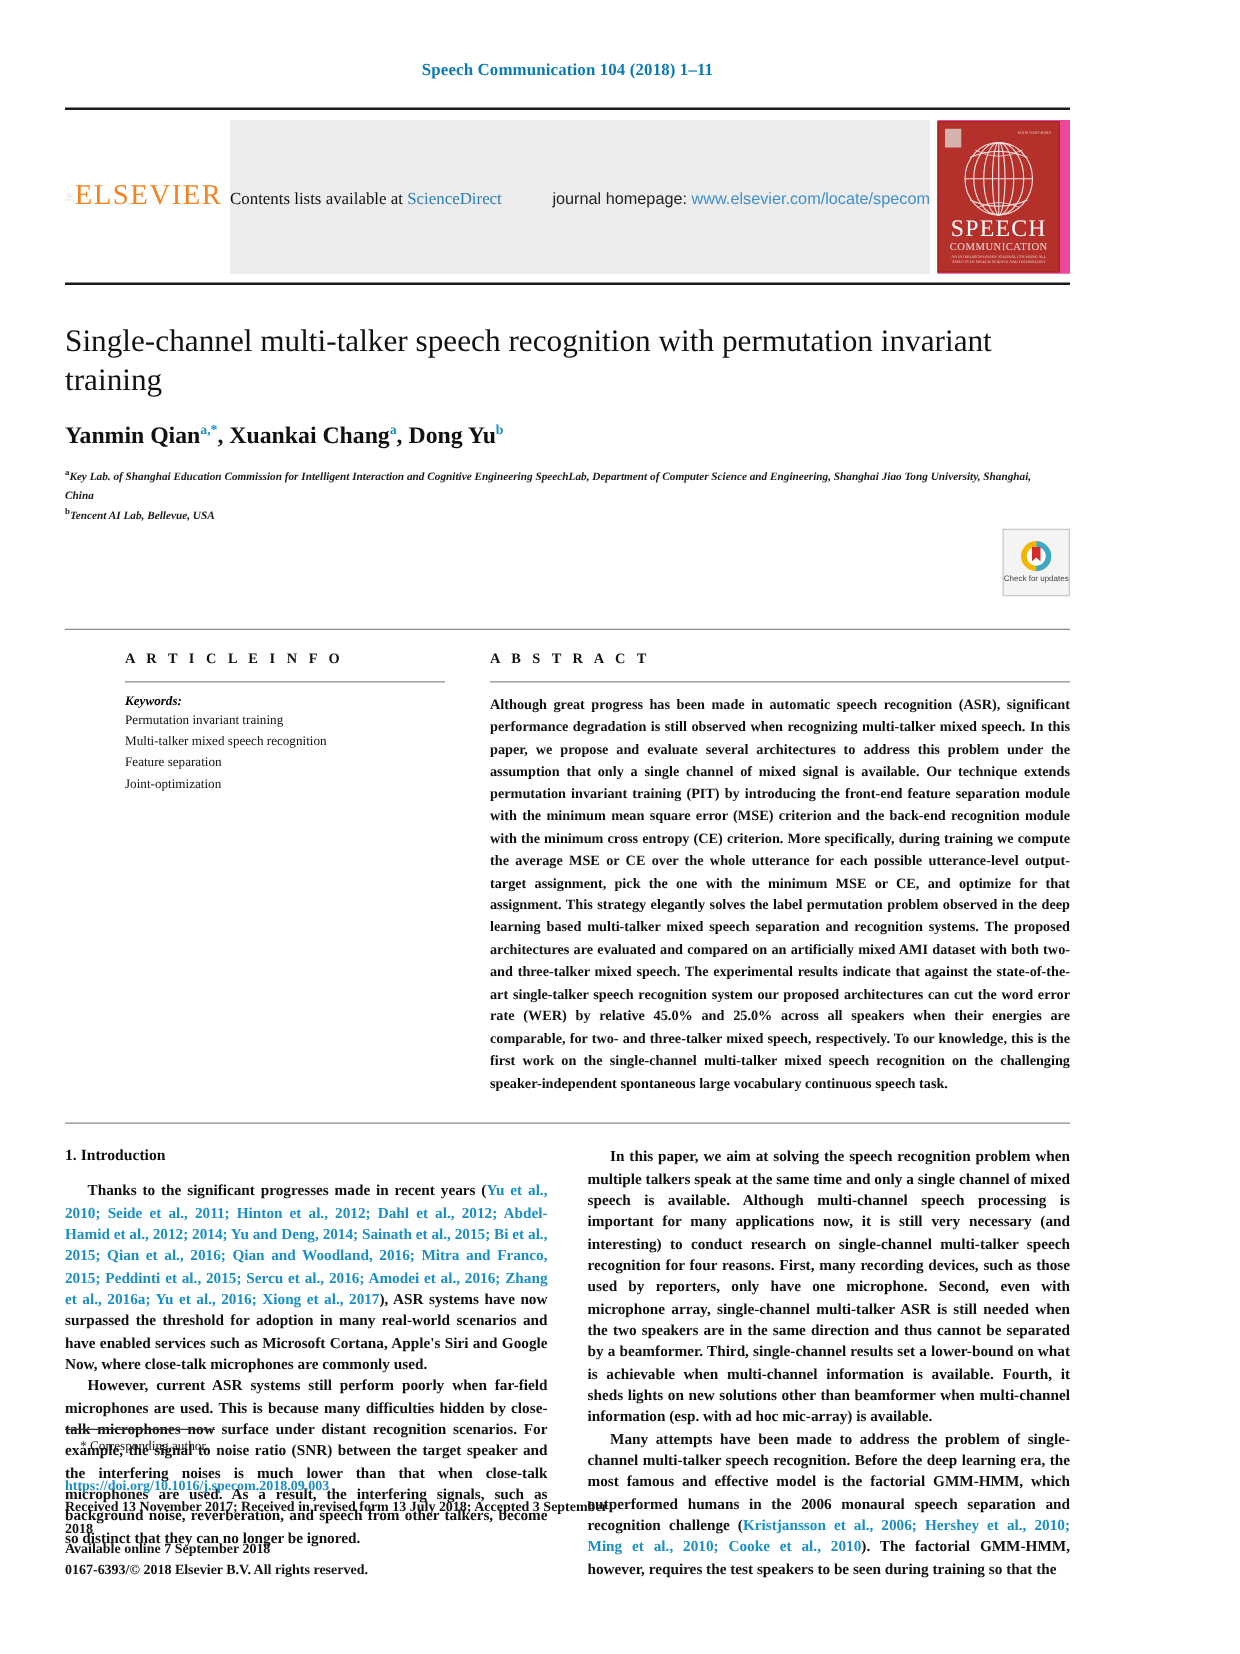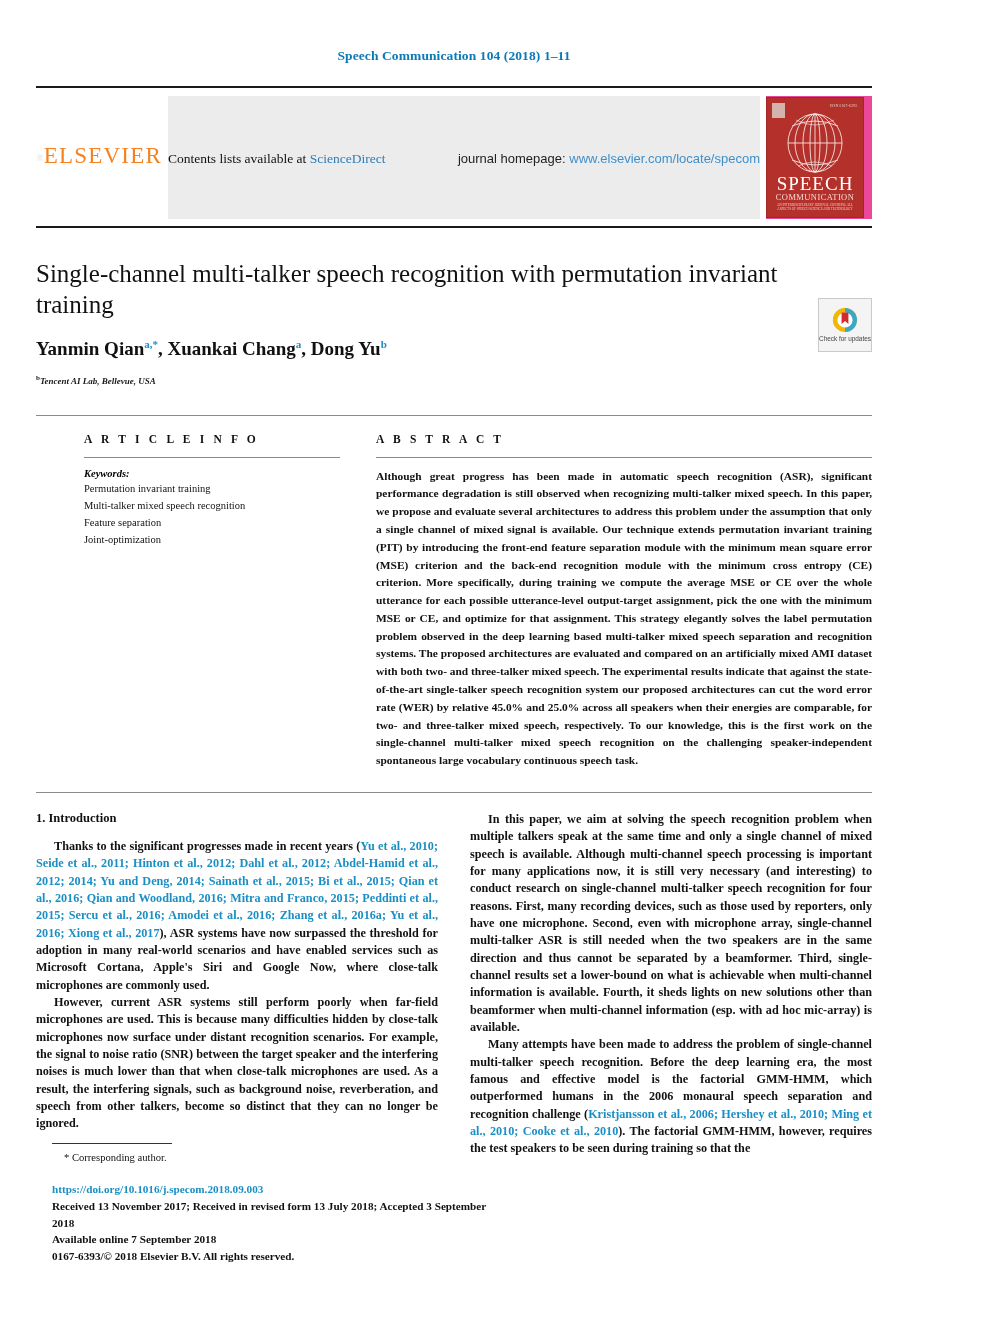"Speech Communication 104 (2018) 1–11" .page { padding: 0 36px -> 0 52px }
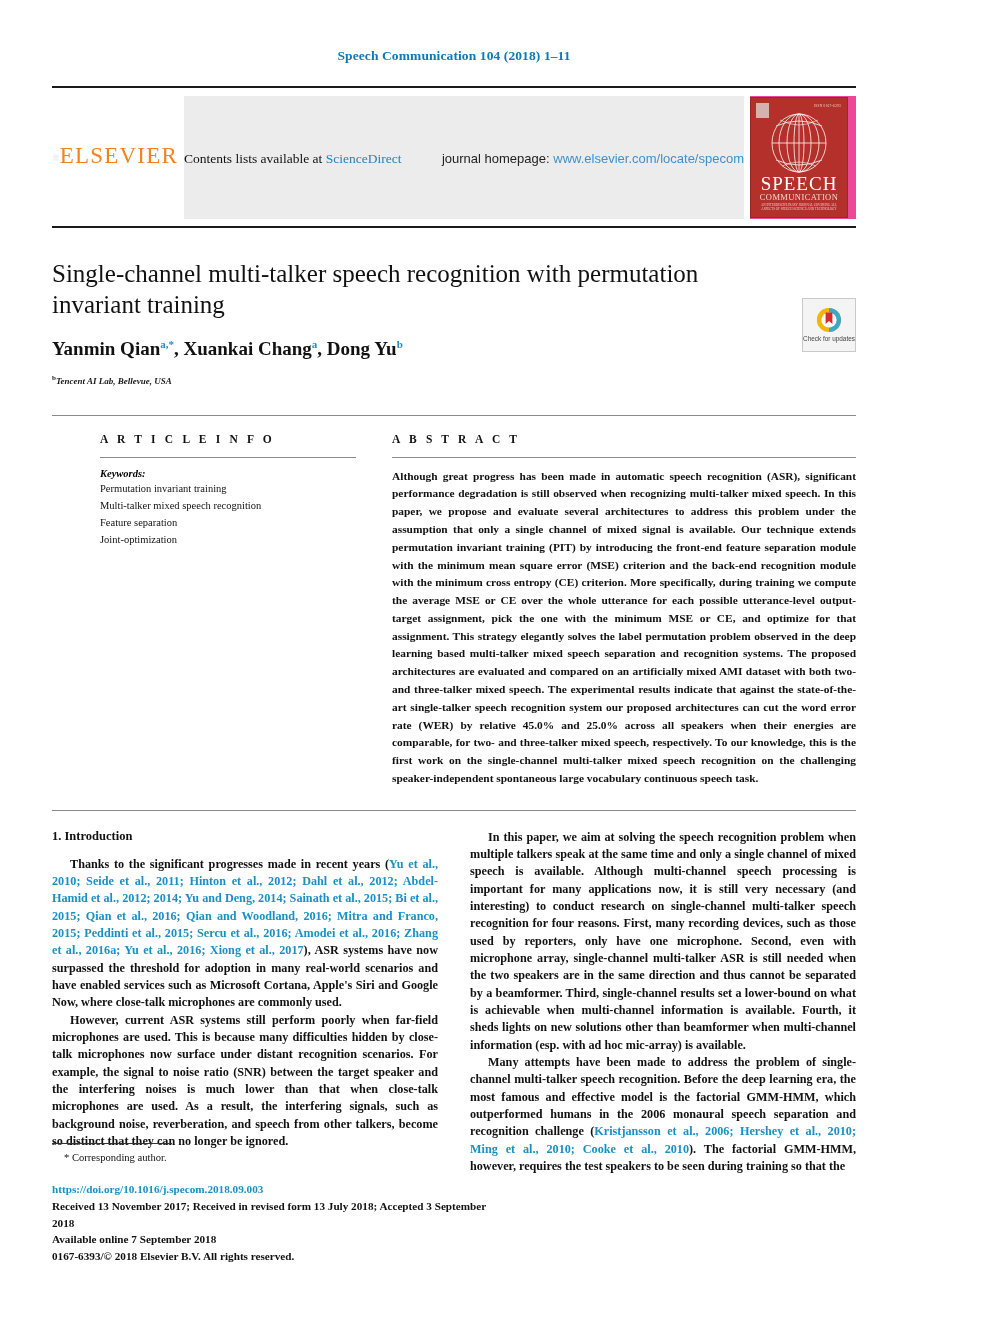"Single-channel multi-talker speech" .title-block { align-items: center -> flex-end; flex-direction: none -> column }
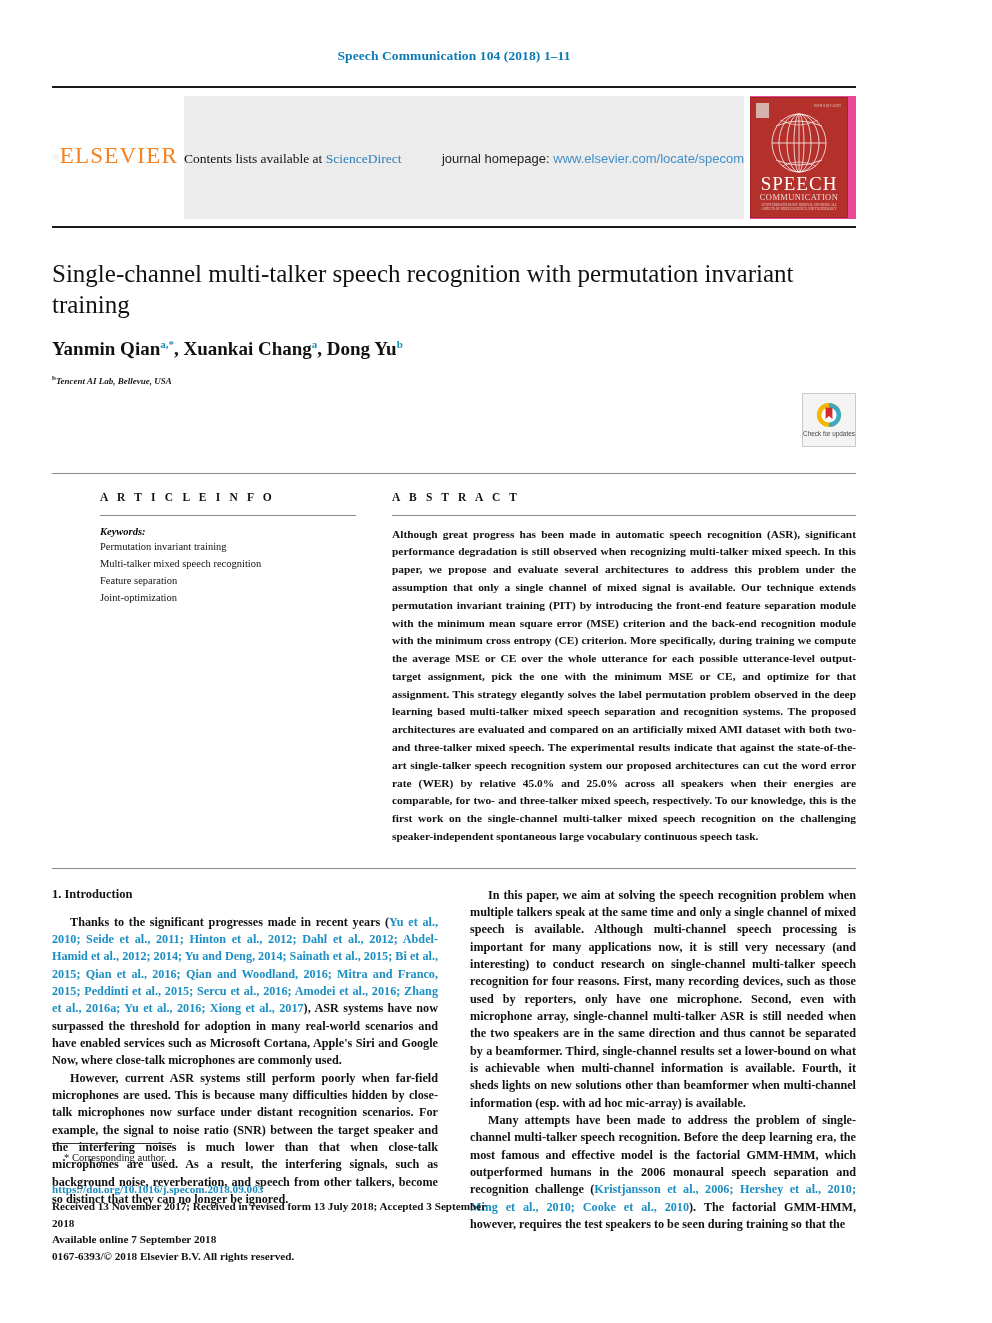"aKey Lab. of Shanghai Education" div { html: none -> <div><sup>a</sup><span>Key Lab. of Shanghai Education Commission for Intelligent Interaction and Cognitive Engineering SpeechLab, Department of Computer Science and Engineering, Shanghai Jiao Tong University, Shanghai, China</span></div> }
